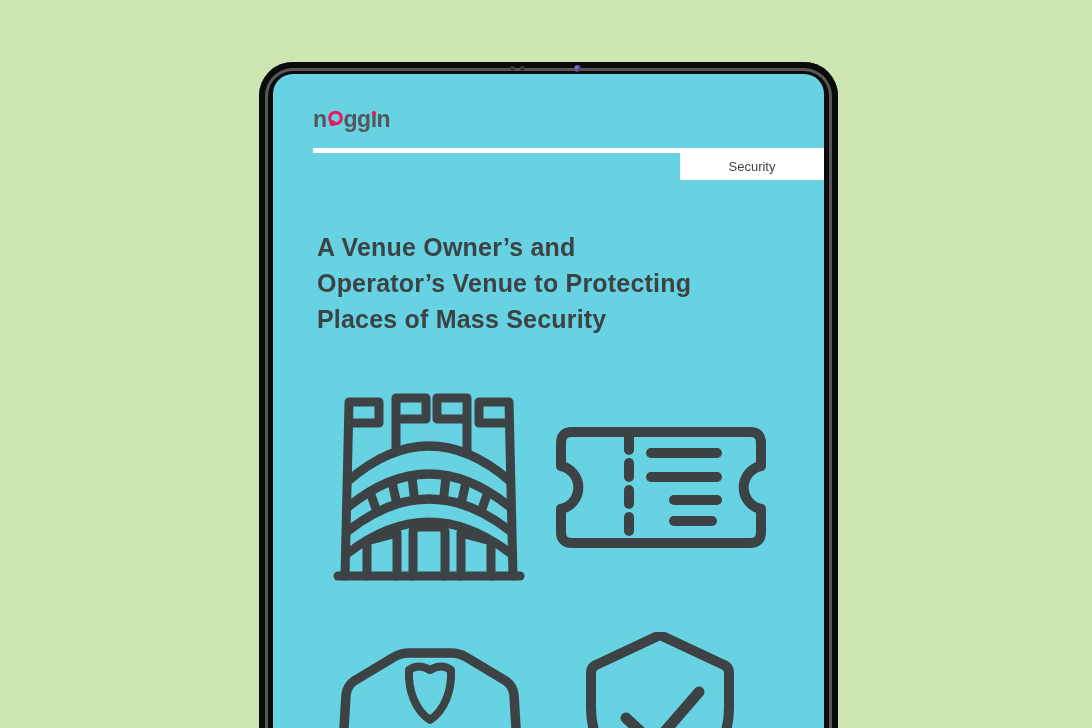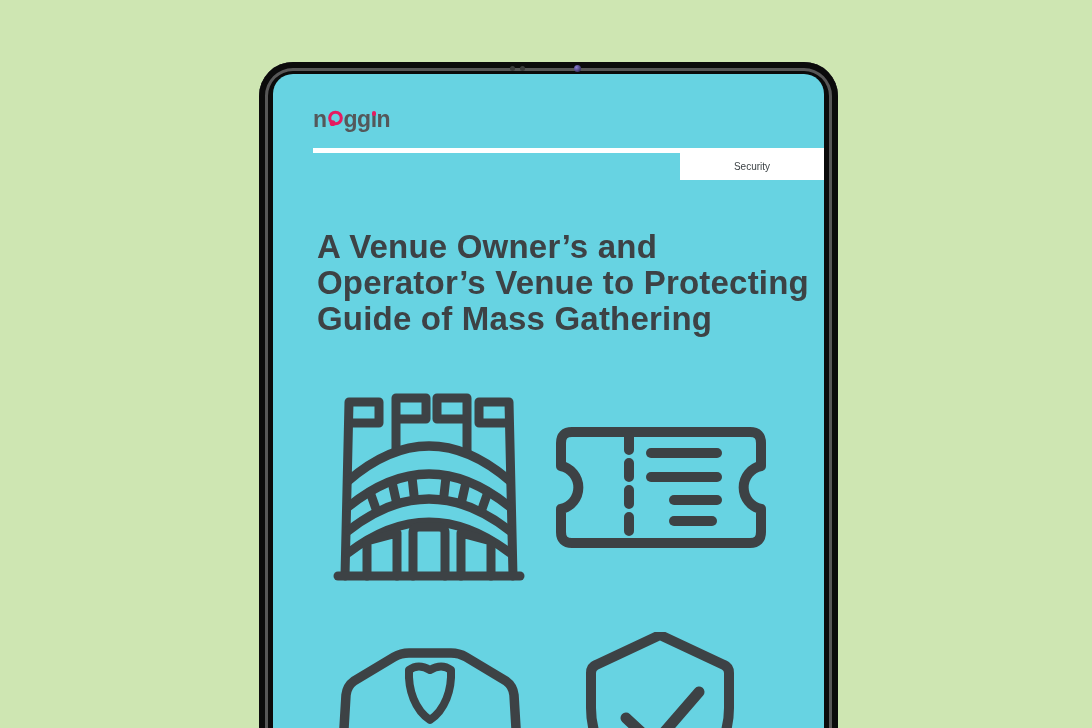"Security" .category-tab { font-size: 10px -> 13px }
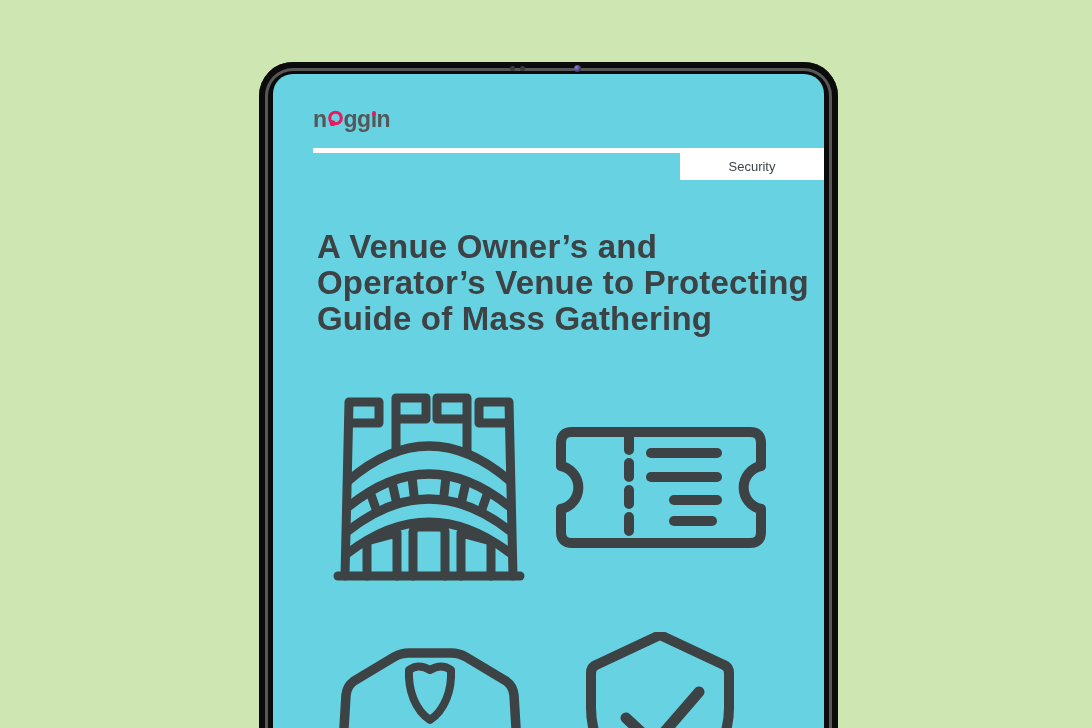"A Venue Owner’s and" .title { font-size: 33px -> 25px }
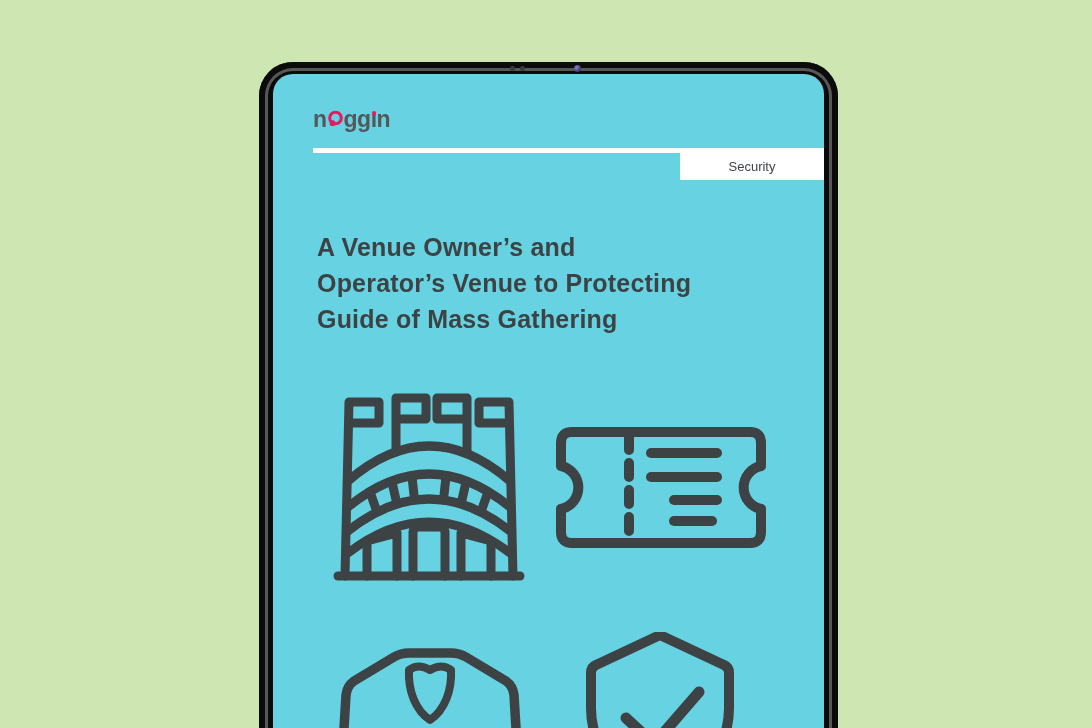"Guide of Mass Gathering" div { text: Guide of Mass Gathering -> Places of Mass Security }
